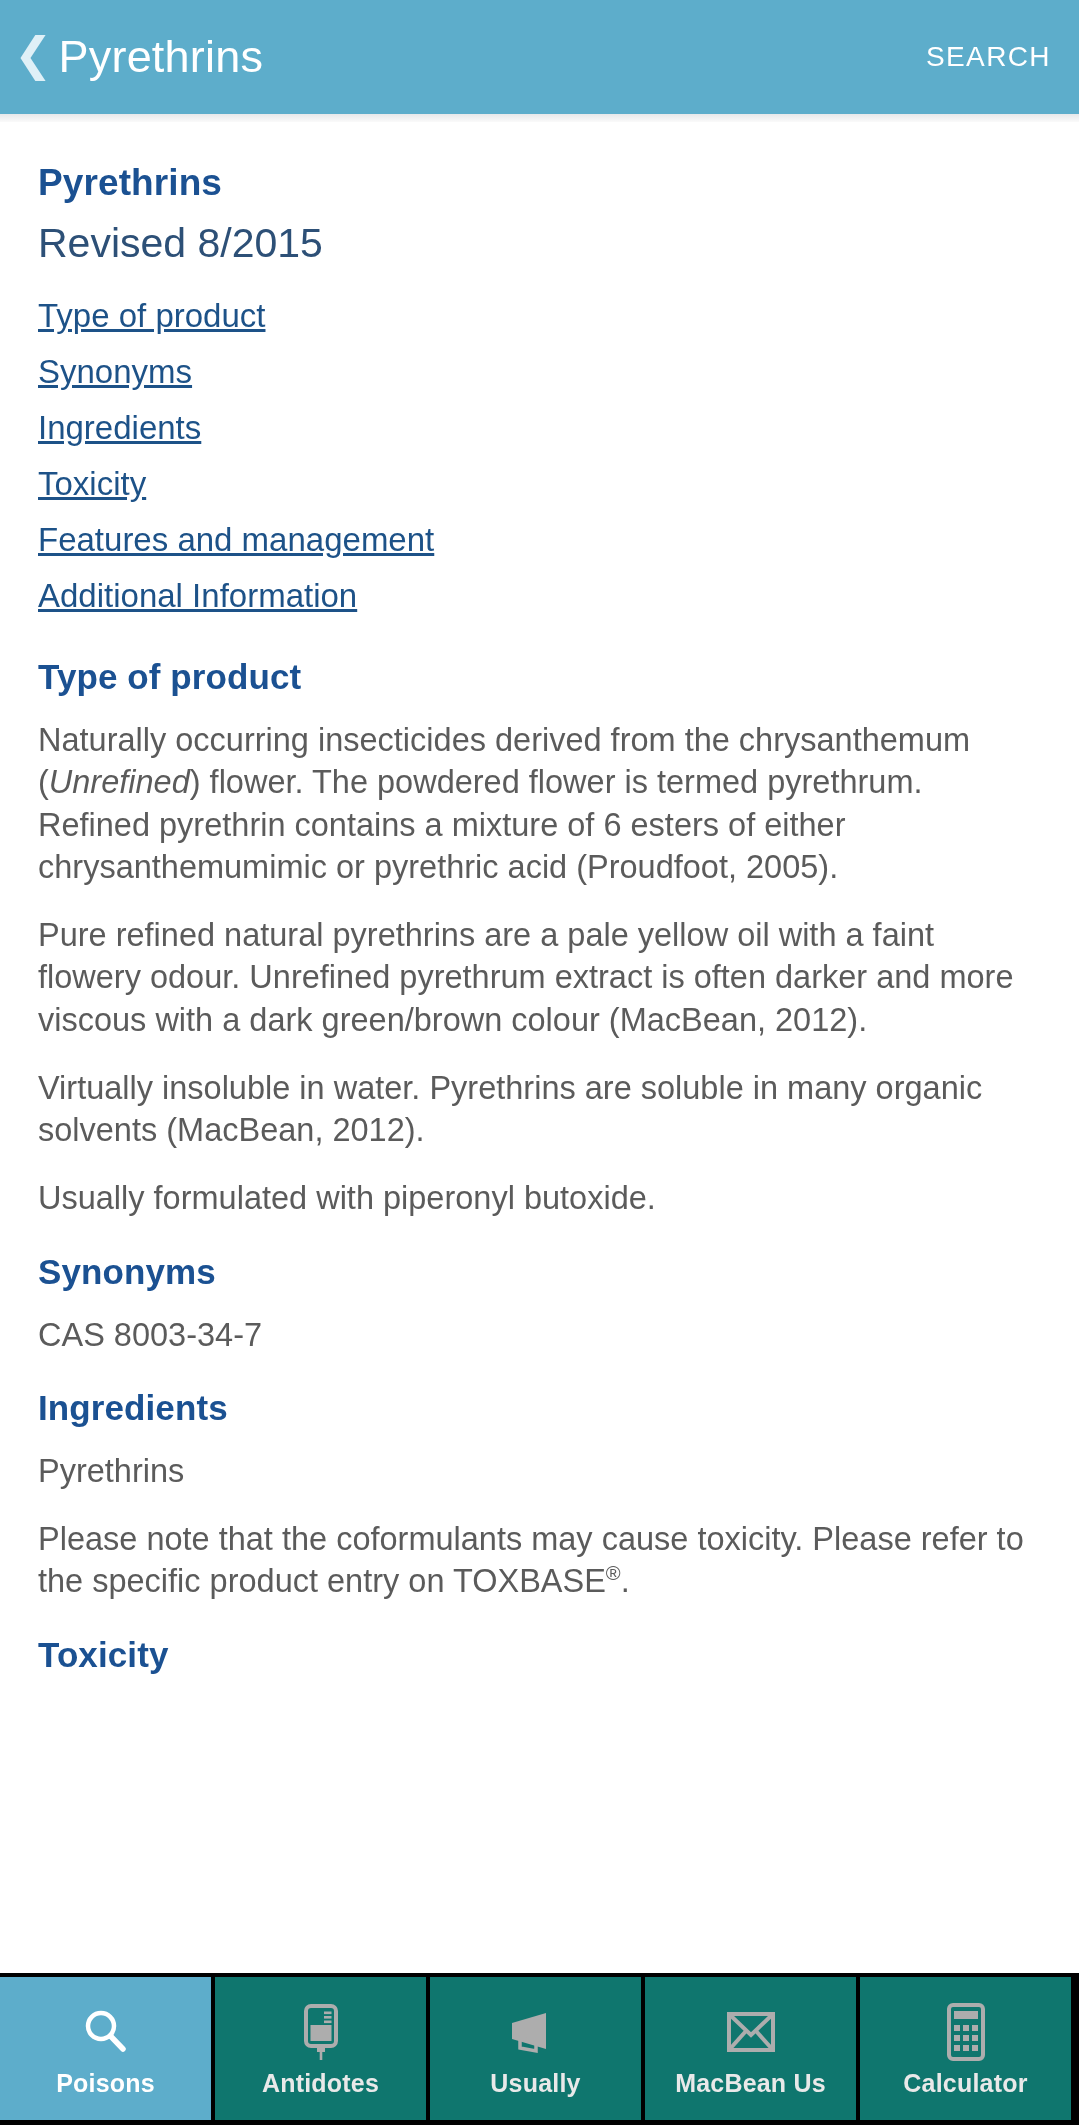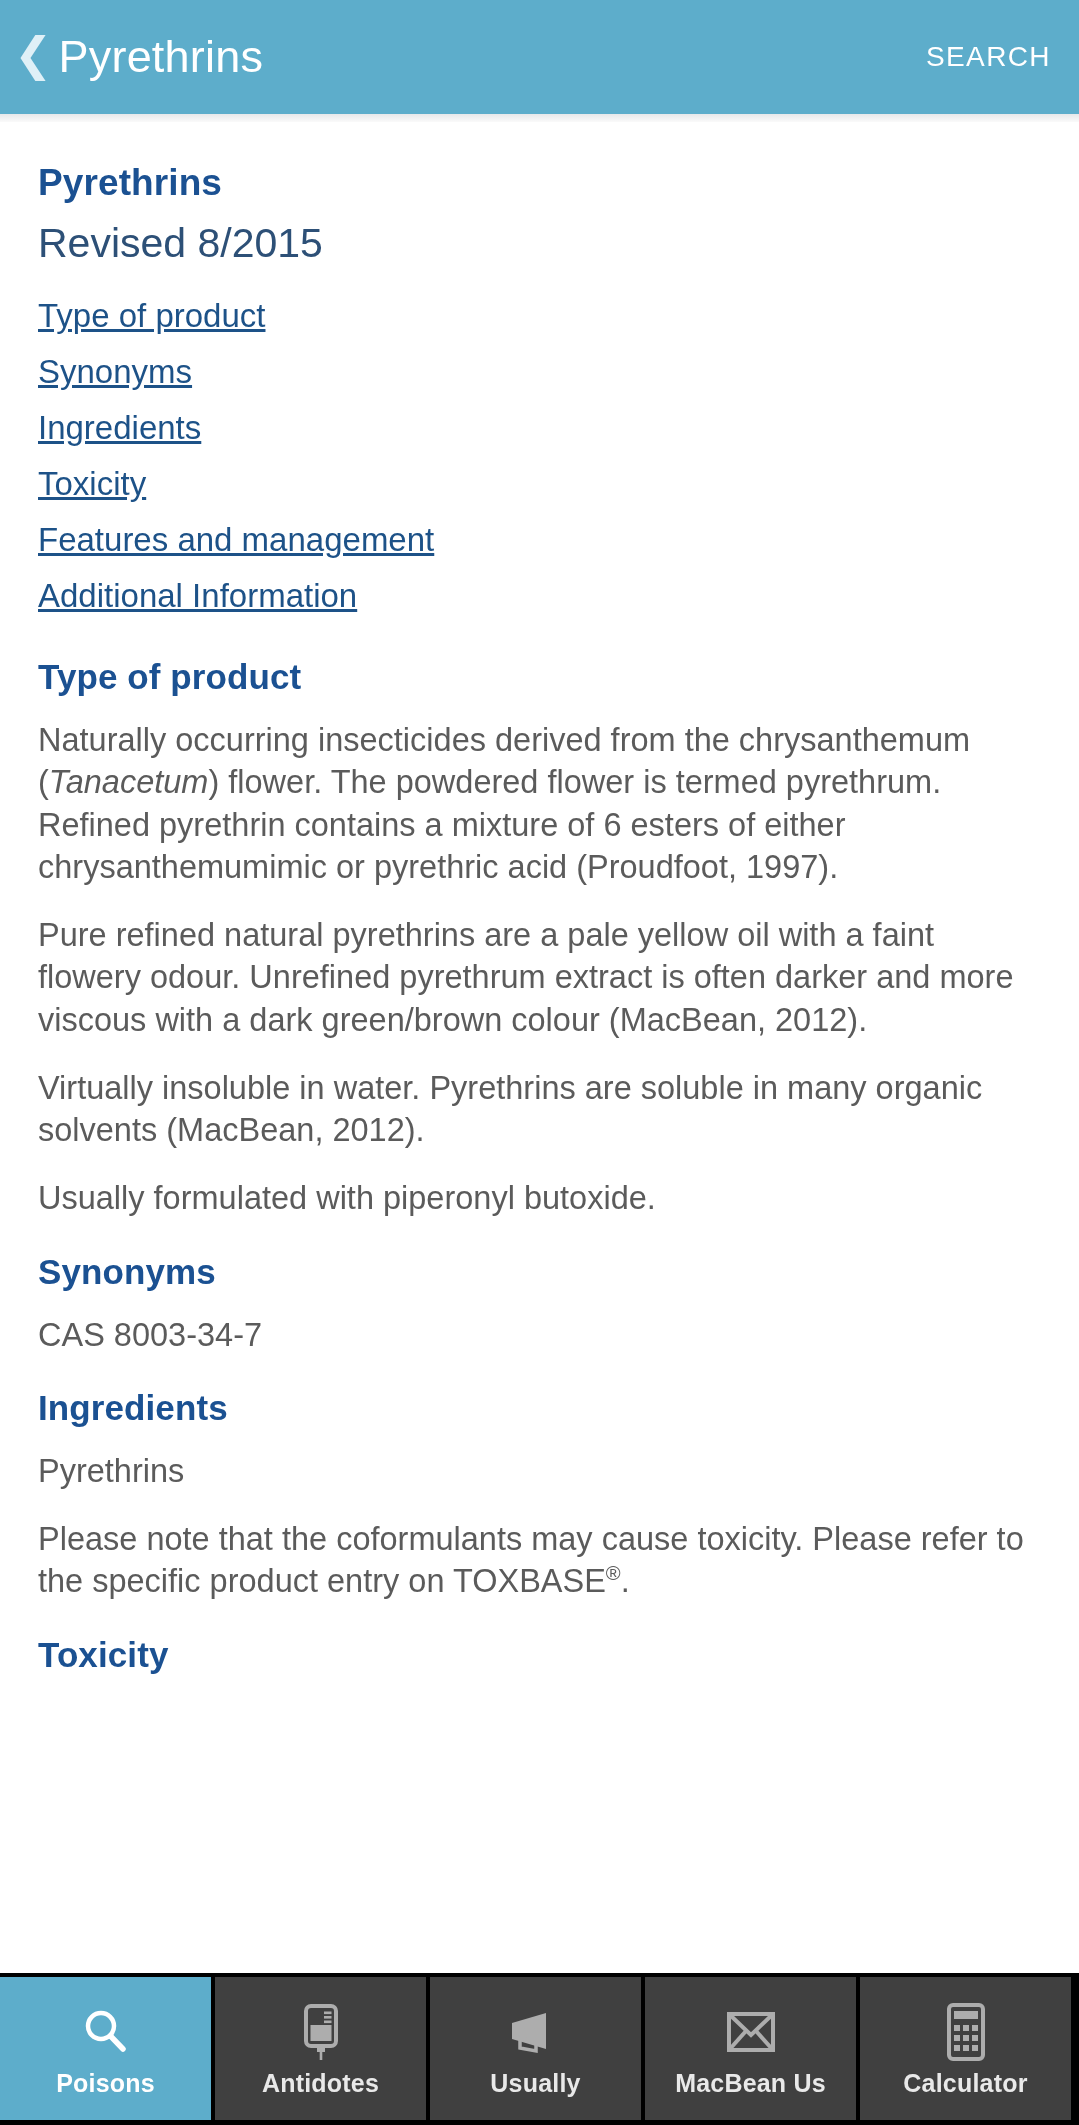"Tanacetum" em { text: Tanacetum -> Unrefined }
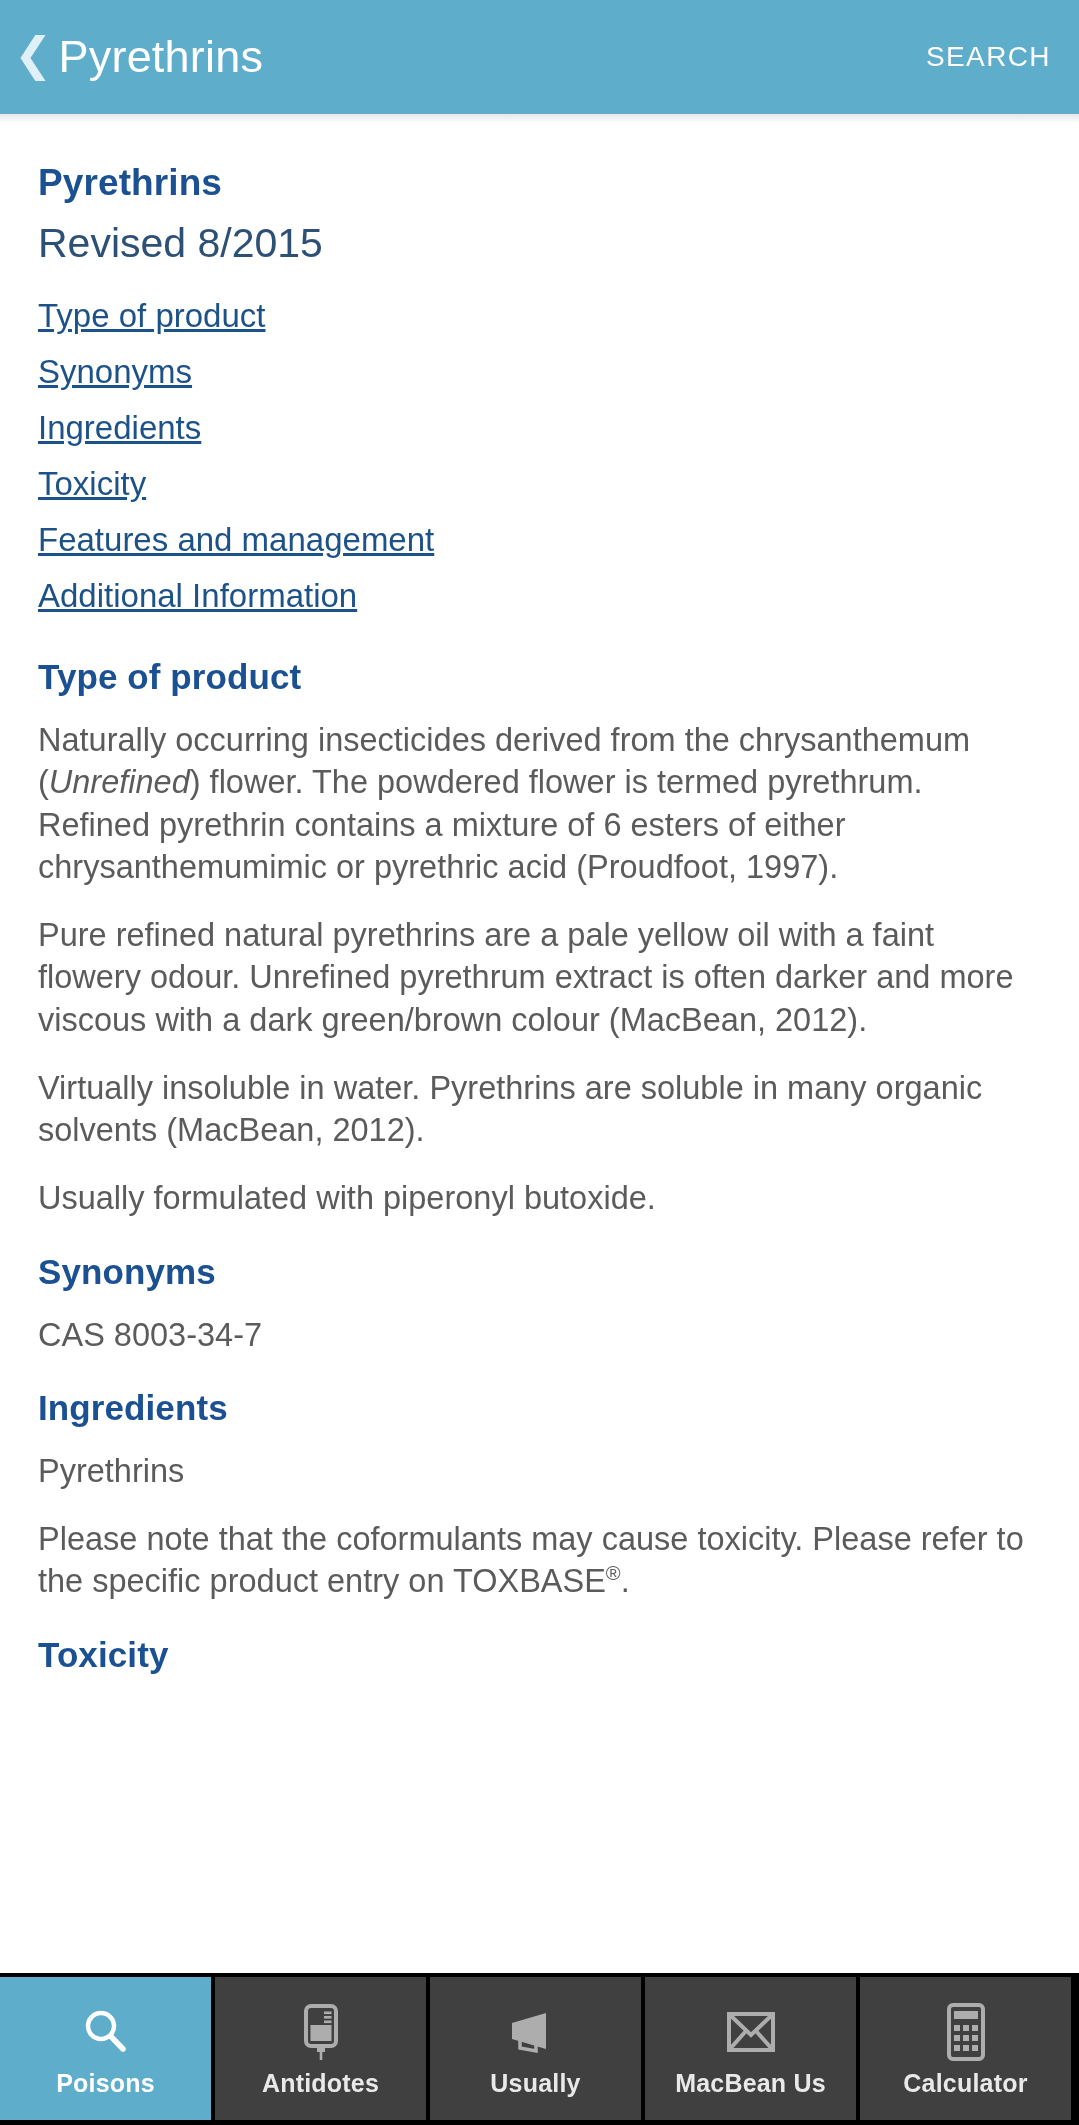") flower. The powdered flower" span { text: 1997 -> 2005 }
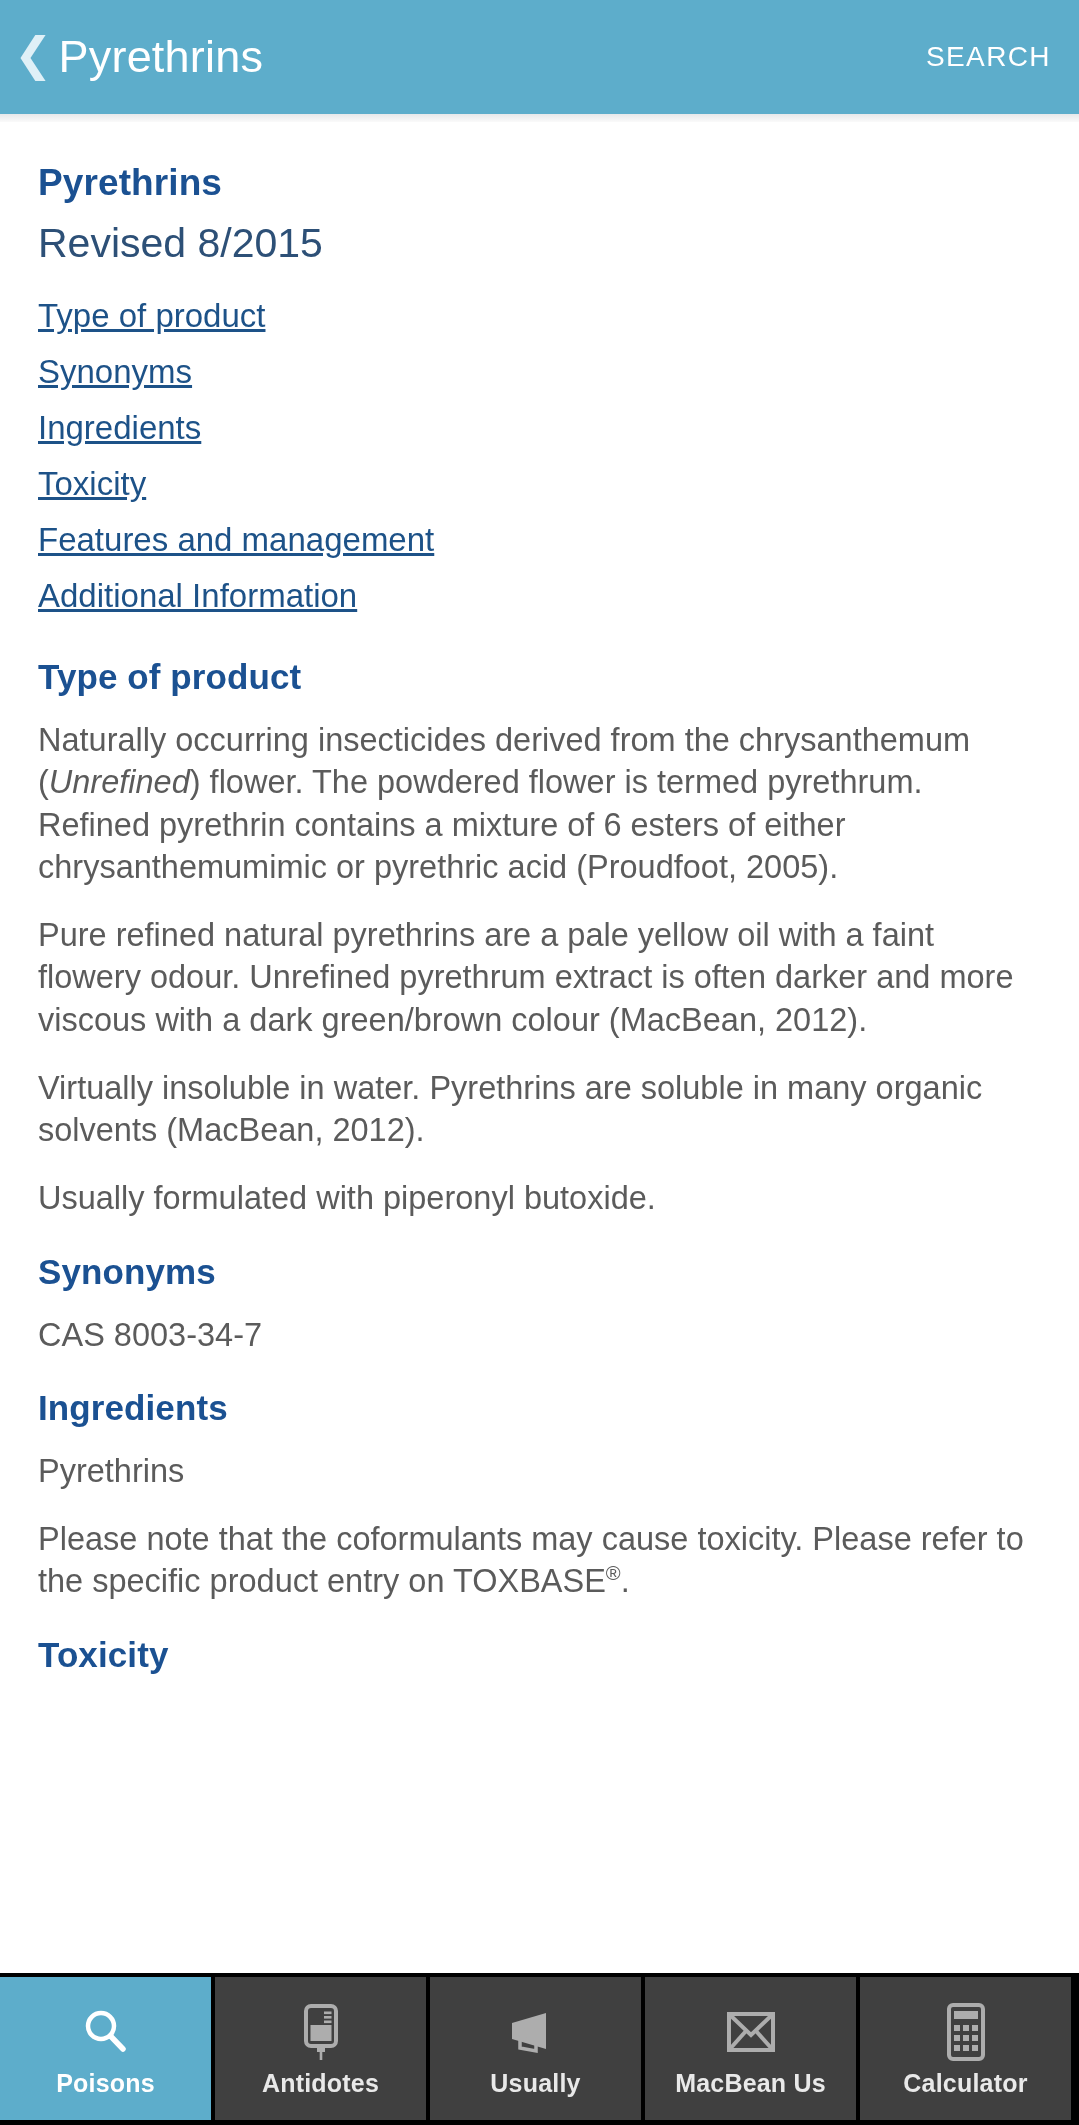"Antidotes" .tab { background: #404040 -> #0f766e }
